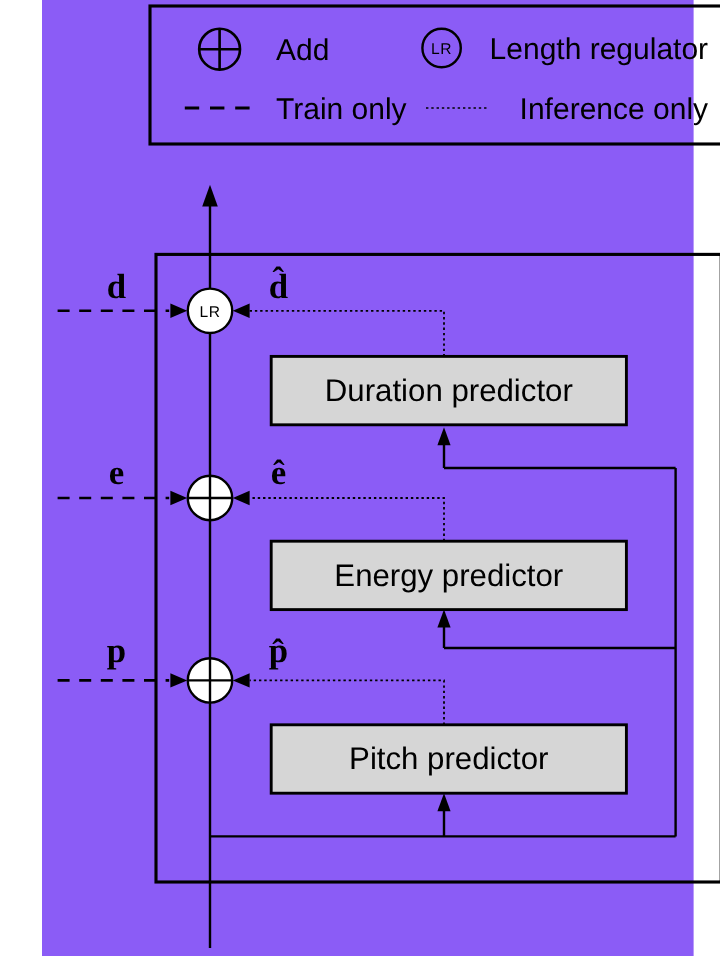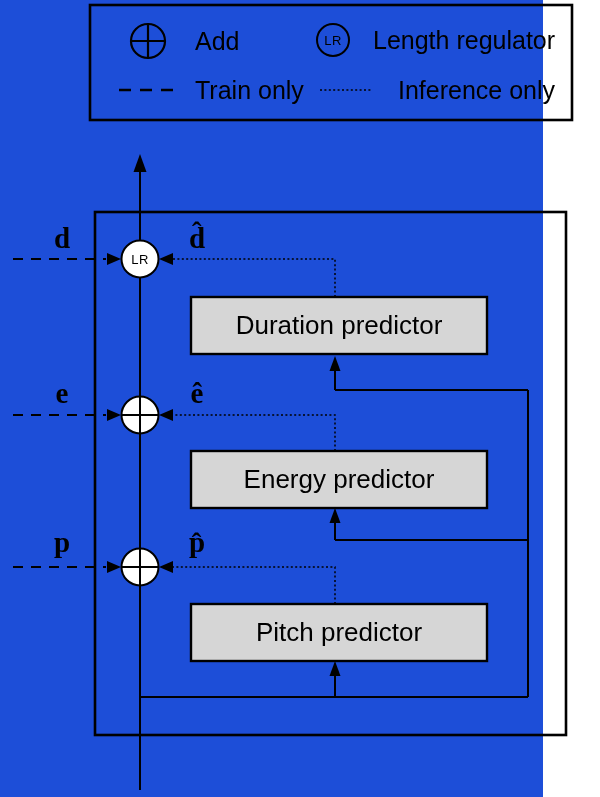"Add" .stage { background: #1d4ed8 -> #8b5cf6; margin-left: none -> 35px }
